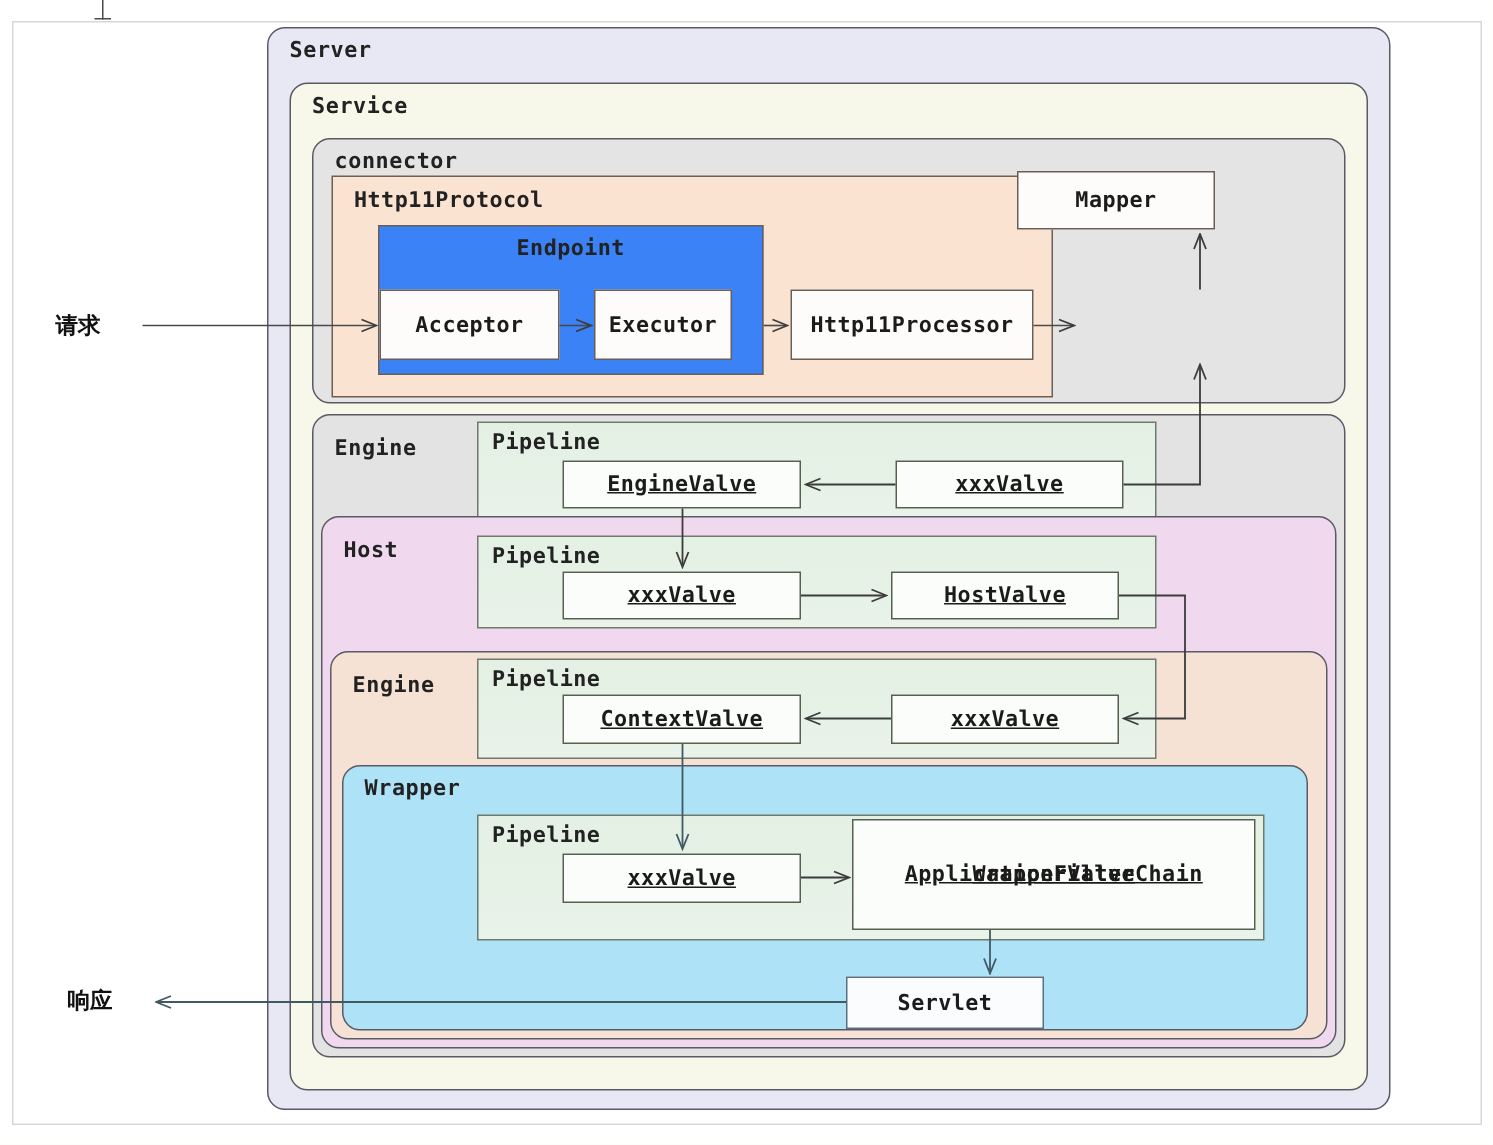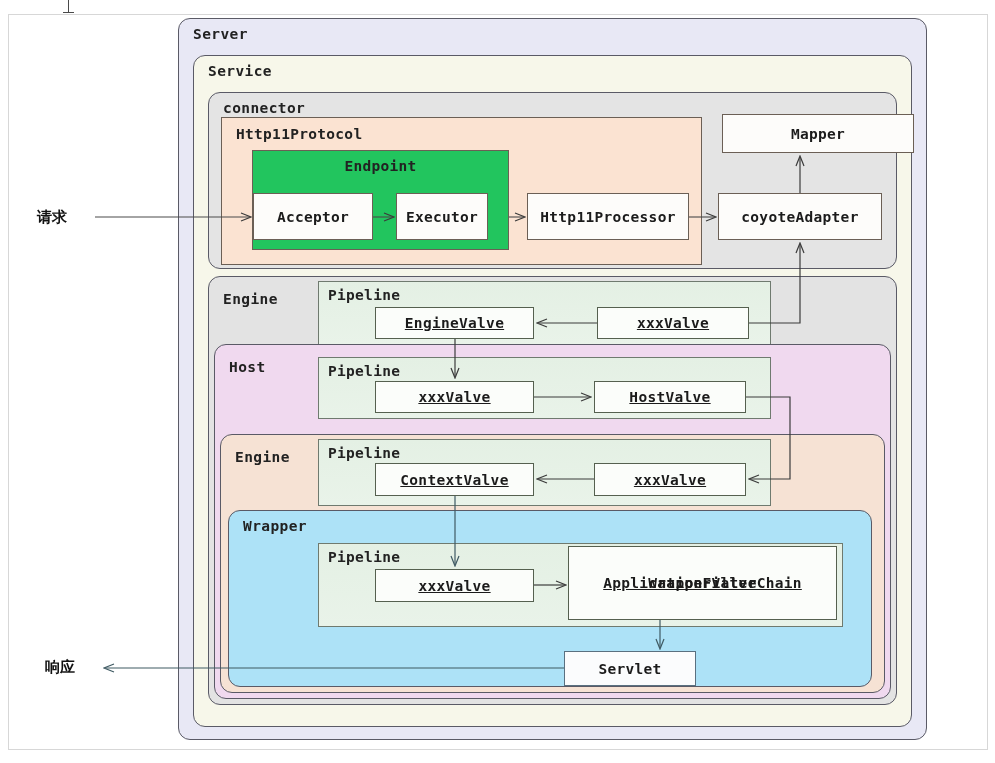"Mapper" div.rect { left: 722px -> 678px; width: 192px -> 132px }
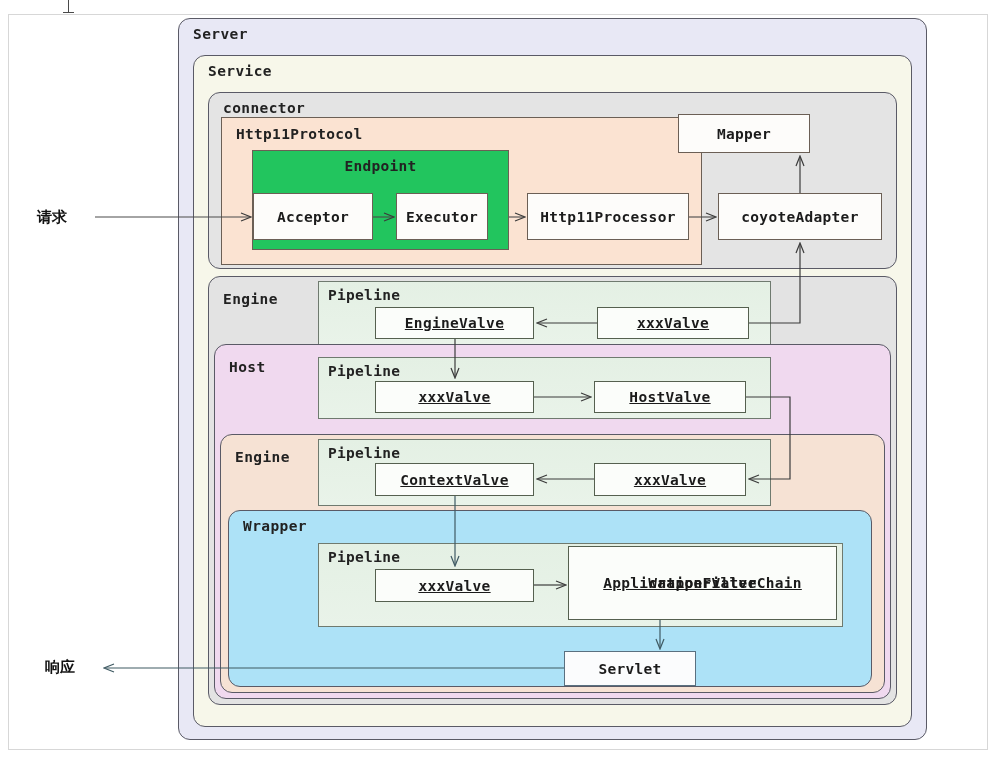"Endpoint" div.rect { background: #22c55e -> #3b82f6 }
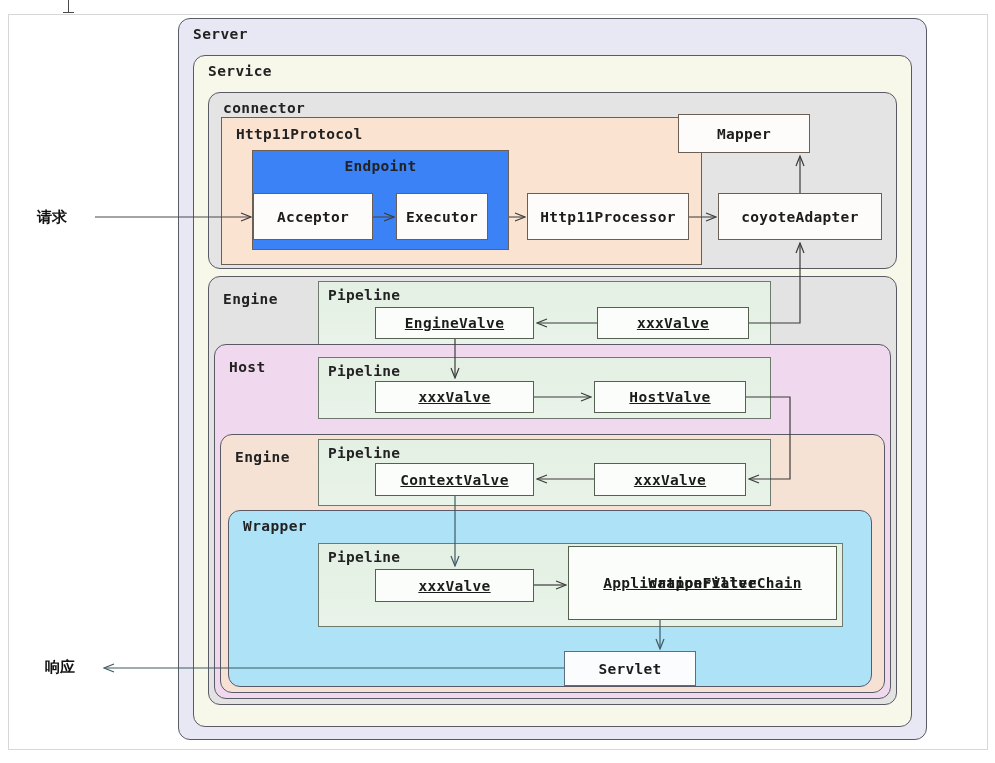"coyoteAdapter" div.rect { html: <div> <div>coyoteAdapter</div> </div> -> none }
